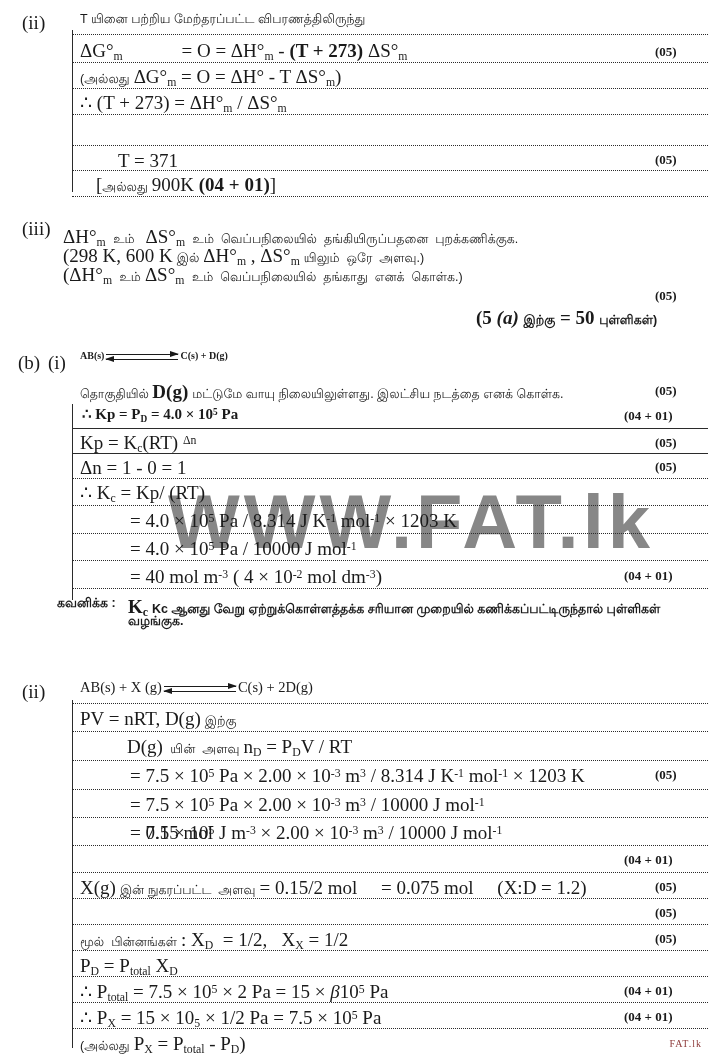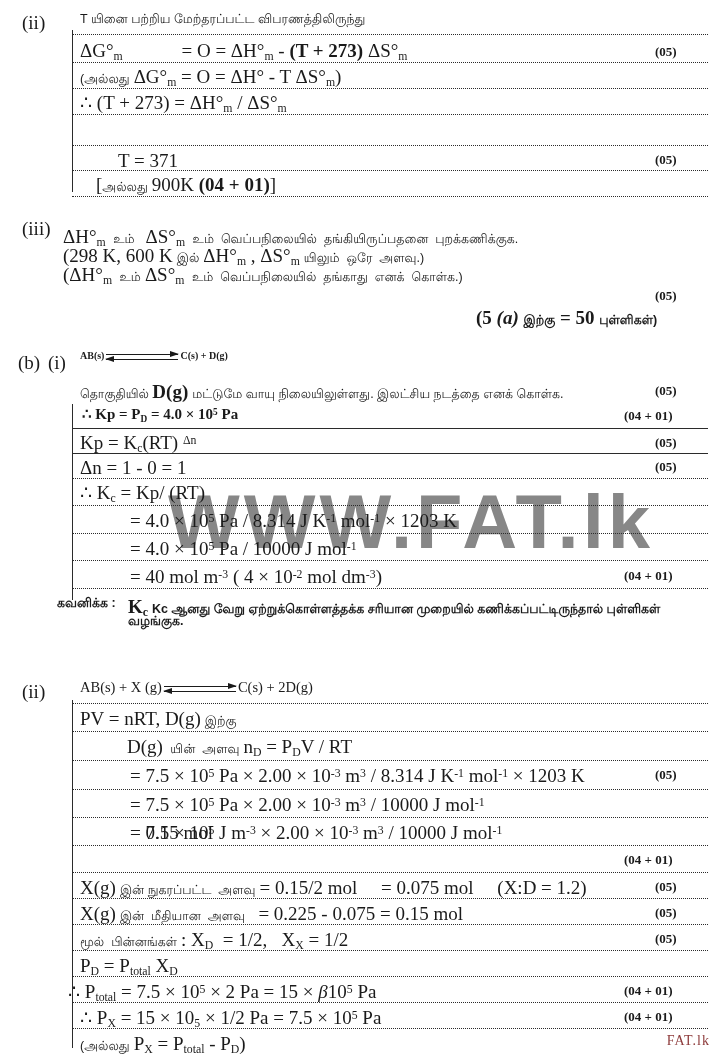"X(g) இன் மீதியான அளவு =" div.txt { html: <div> <span>X(g)</span> <span>இன்&nbsp; மீதியான&nbsp; அளவு</span> <span>&nbsp; = 0.225 - 0.075 = 0.15 mol</span> </div> -> none }
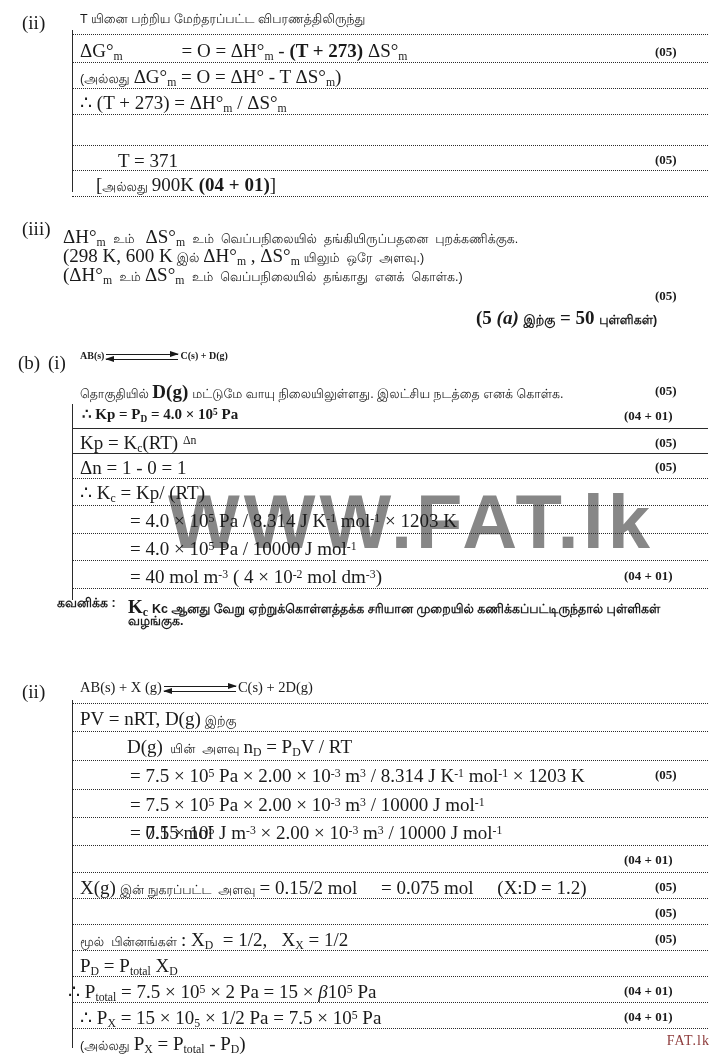"∴ Ptotal = 7.5 ×" div.txt { left: 68px -> 80px }
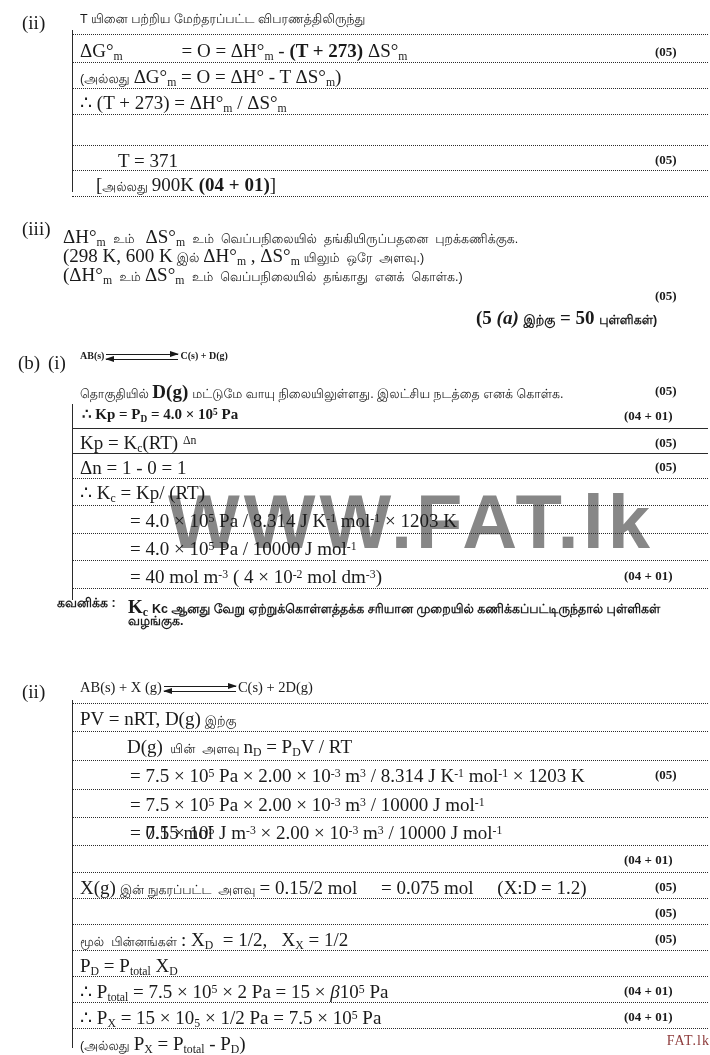"FAT.lk" .wm-small { font-size: 14px -> 10px; right: 0 -> 8px }
